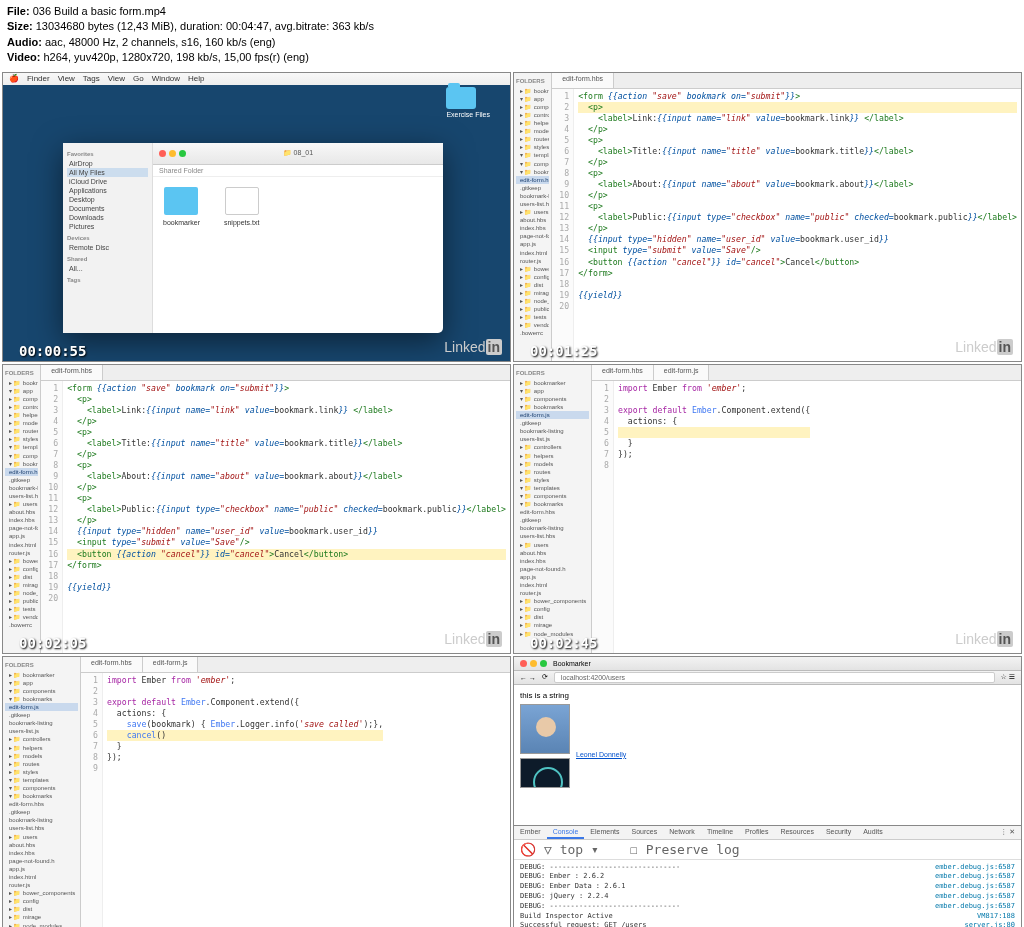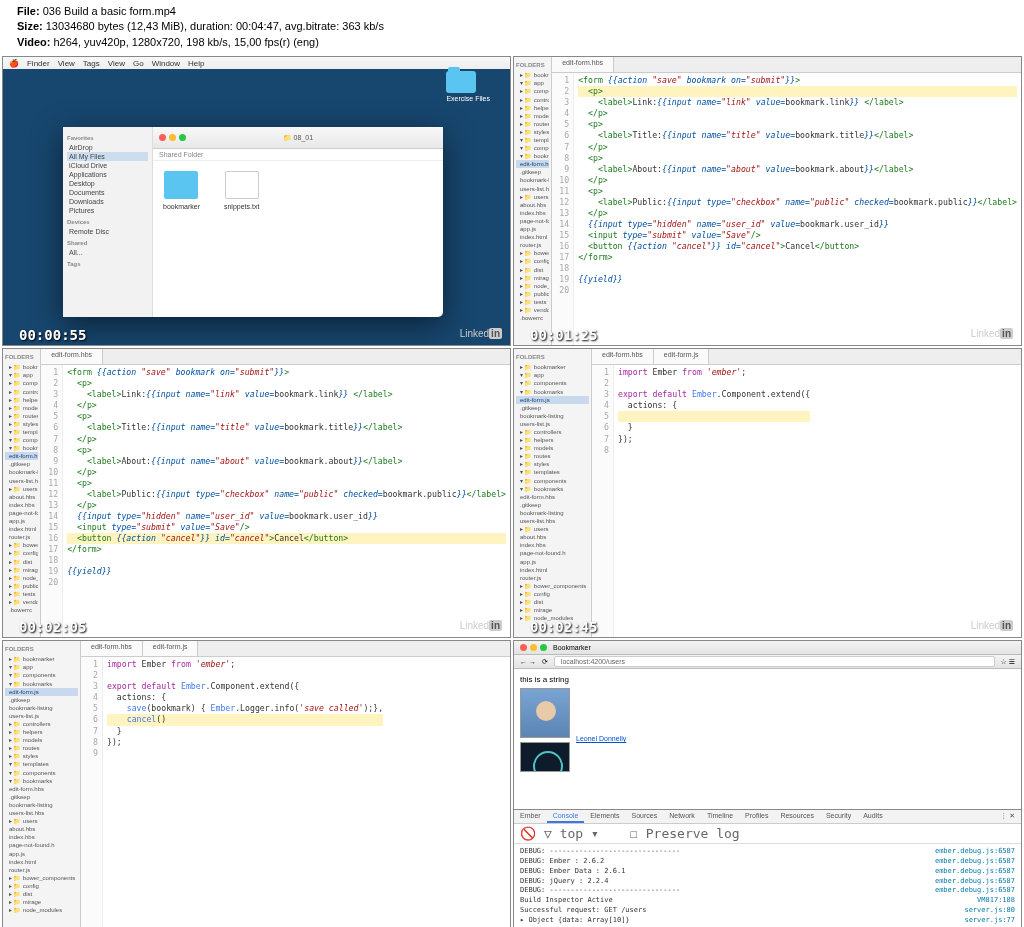"File: 036 Build a basic" .header-info { padding: 4px 17px -> 4px 7px }
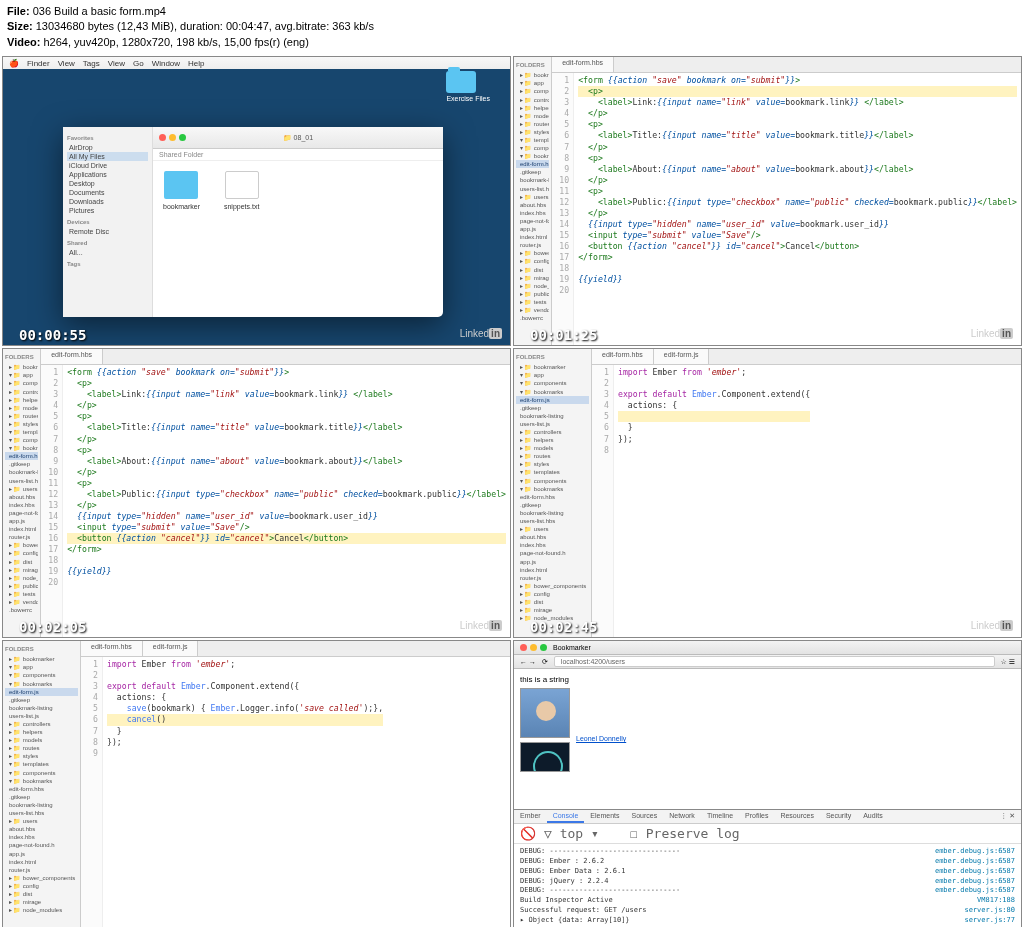"Audio: aac, 48000 Hz, 2" div { html: none -> <div><b>Audio:</b> <span>aac, 48000 Hz, 2 channels, s16, 160 kb/s (eng)</span></div> }
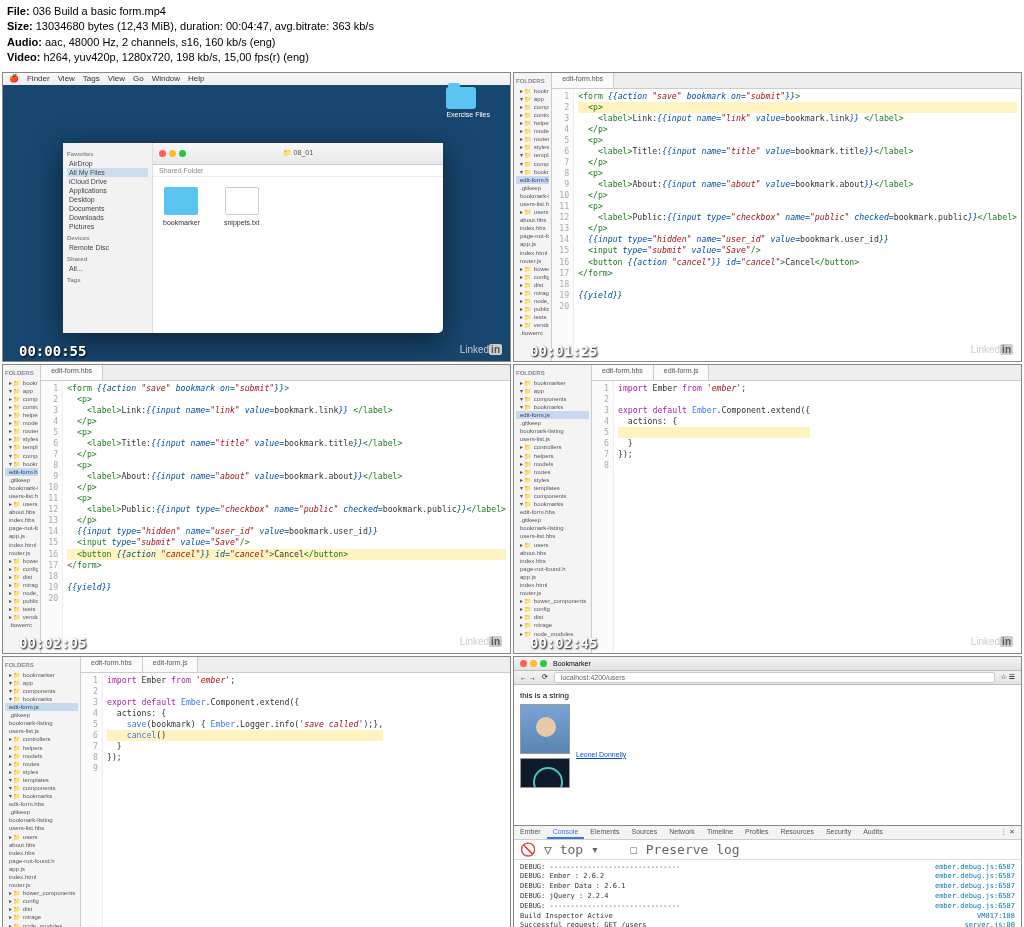"Linked in" .linkedin { font-size: 10px -> 14px }
